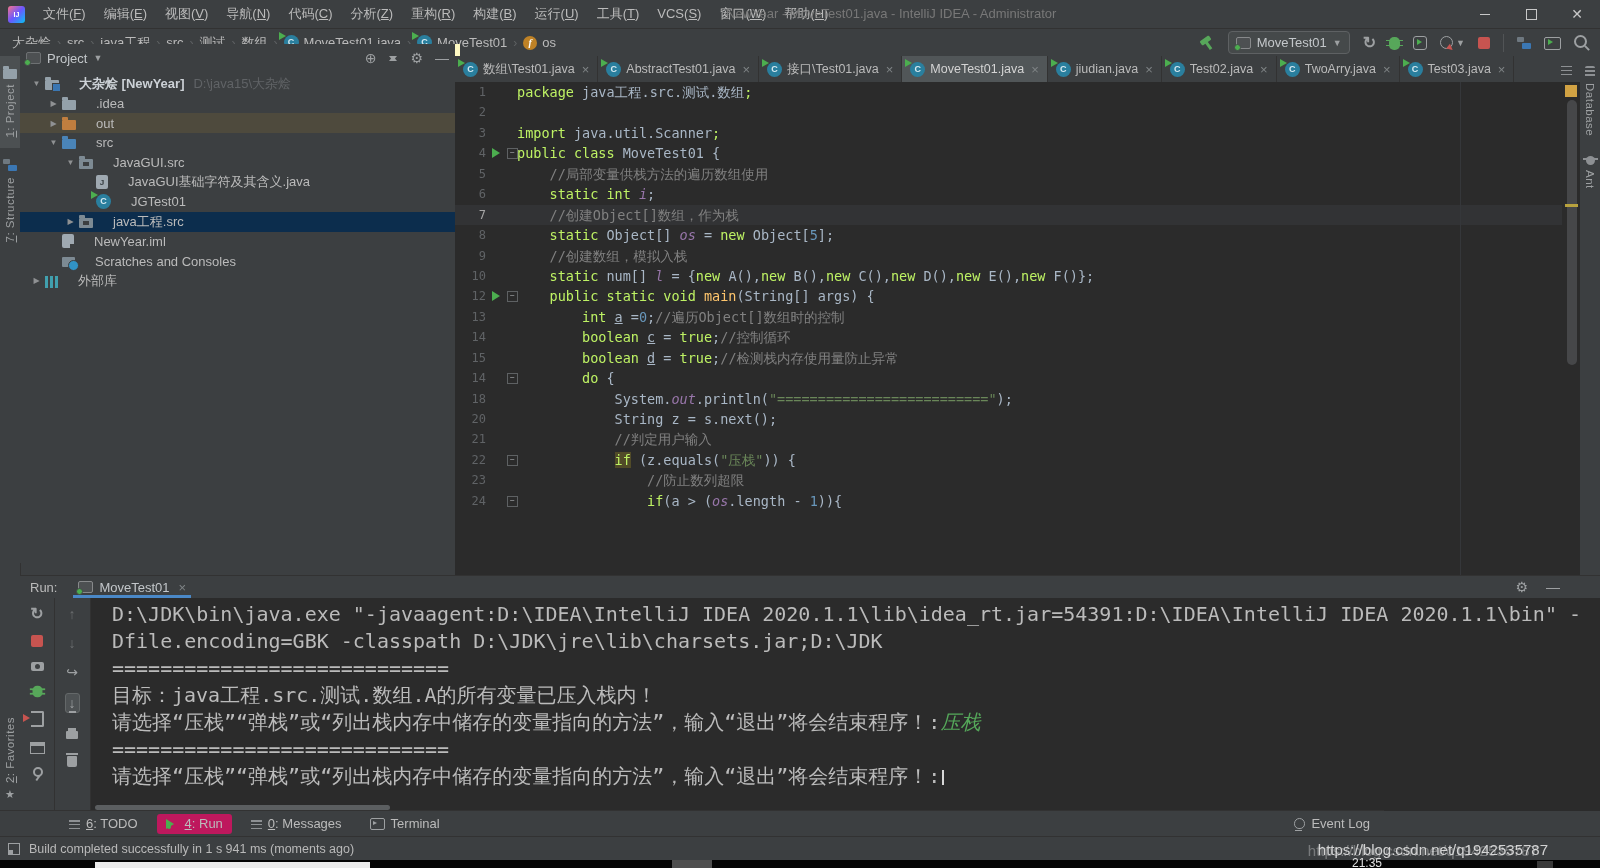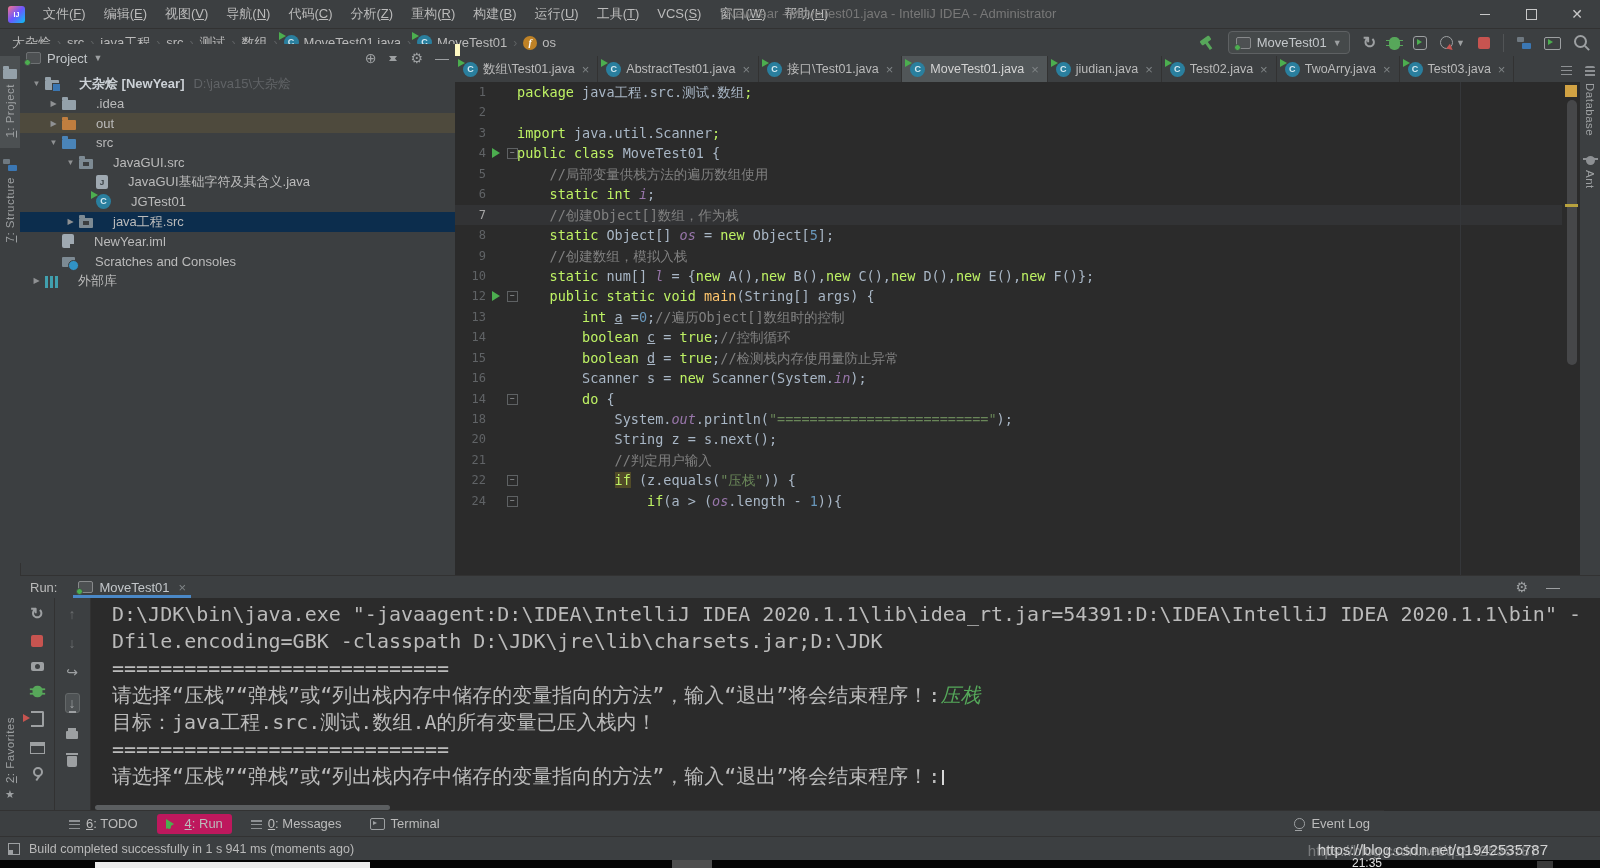"16" div.code-line { html: <div><span>16</span><span><span> Scanner s = </span><span>new </span><span>Scanner(System.</span><span>in</span><span>);</span></span></div> -> none }
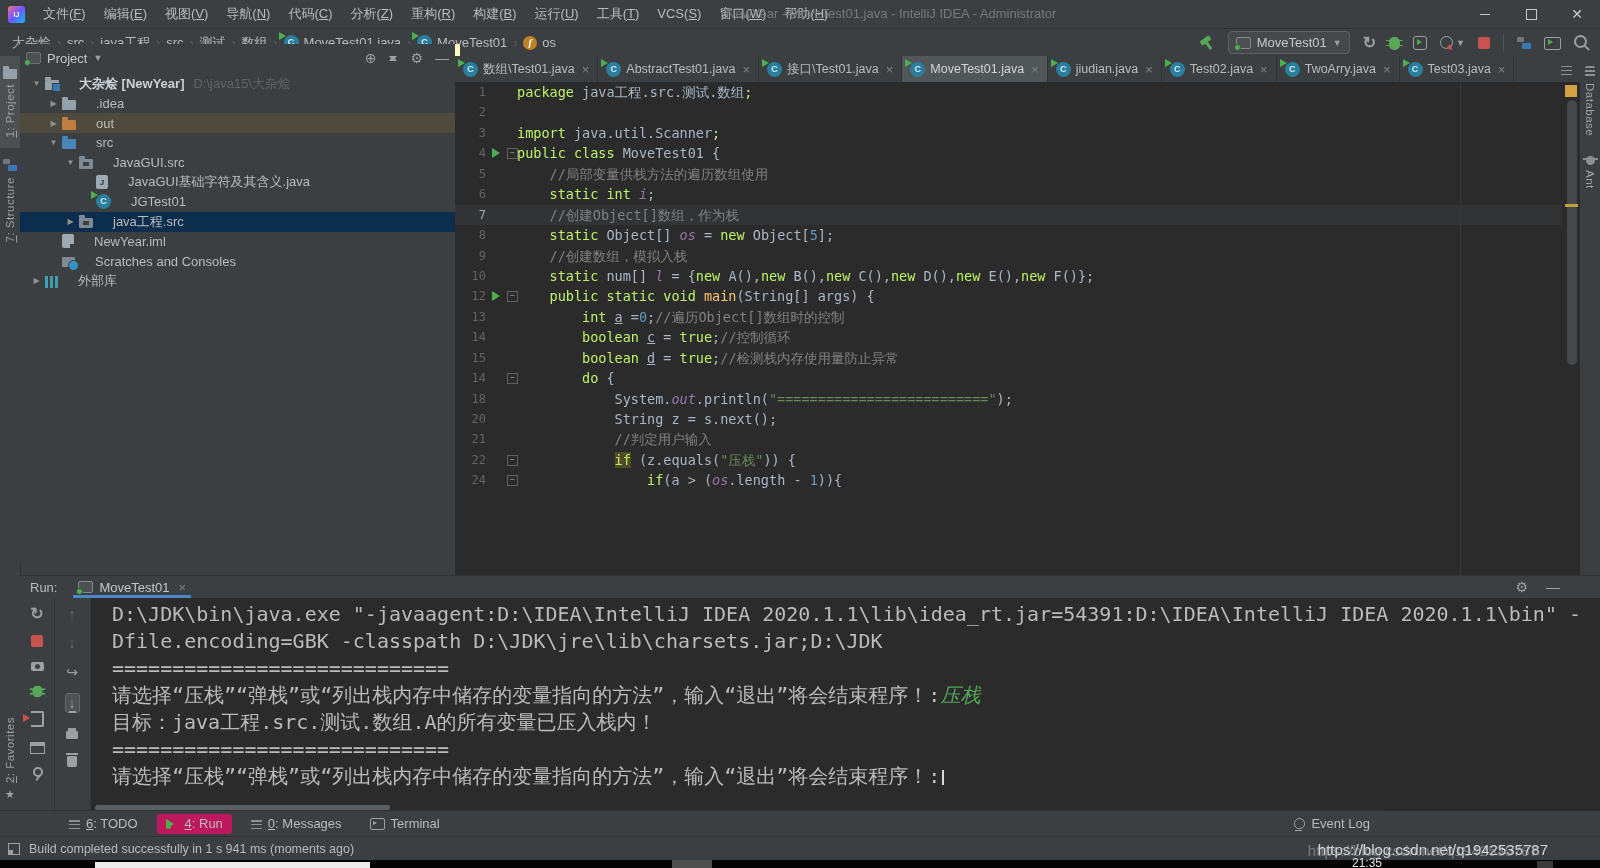"23" div.code-line { html: none -> <div><span>23</span><span><span> //防止数列超限</span></span></div> }
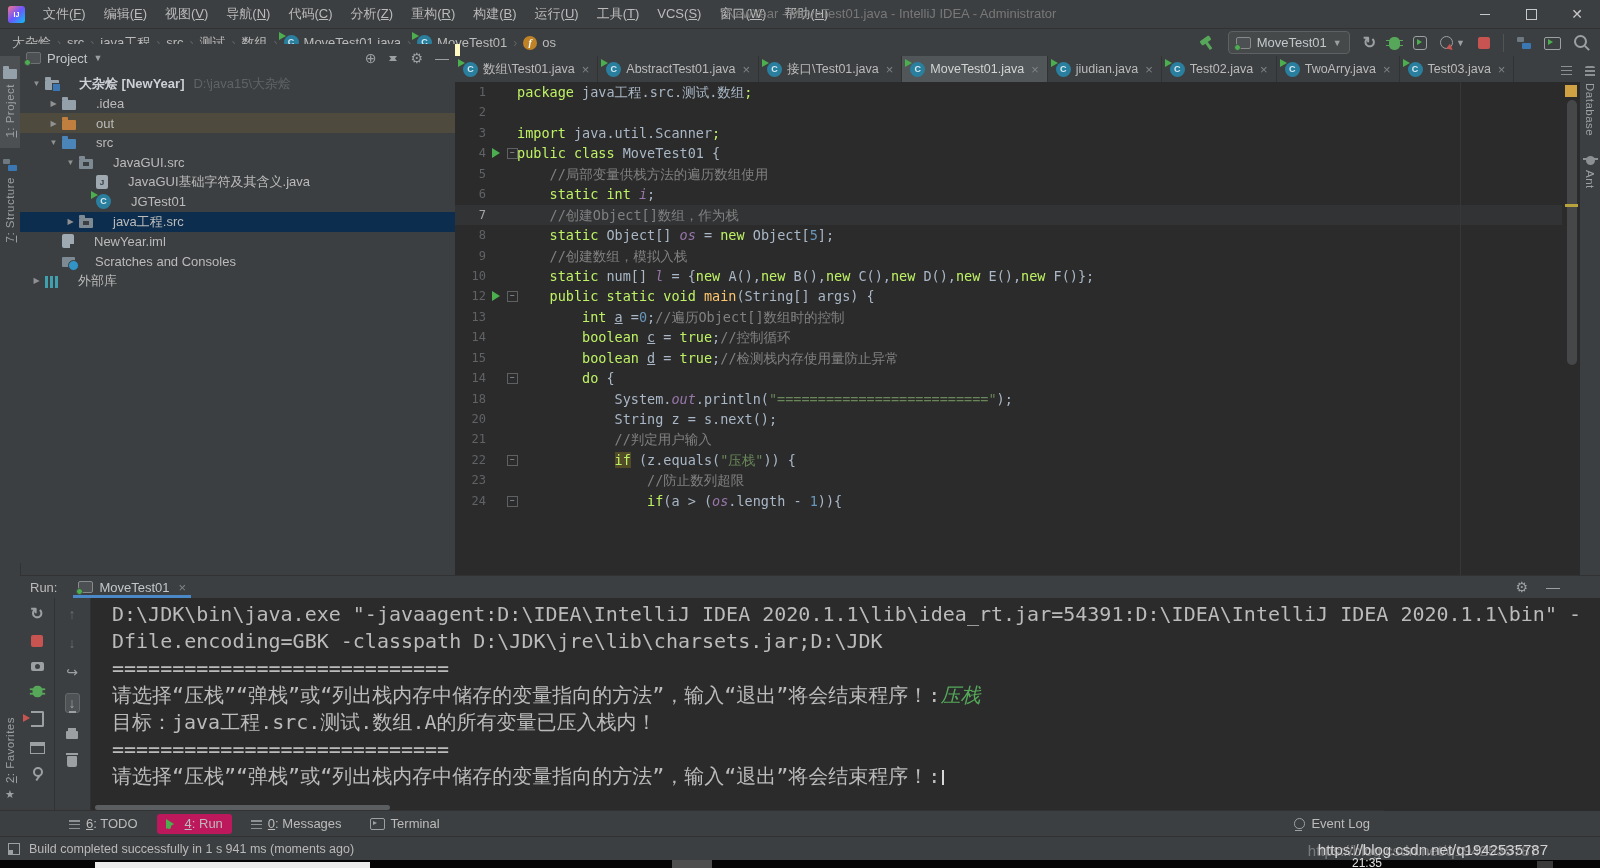"请选择“压栈”“弹栈”或“列出栈内存中储存的变量指向的方法”，输入“退出”将会结束程序！:压栈" div.con-line { order: before "目标：java工程.src.测试.数组.A的所有变量已压入栈内！" -> after "目标：java工程.src.测试.数组.A的所有变量已压入栈内！" }
